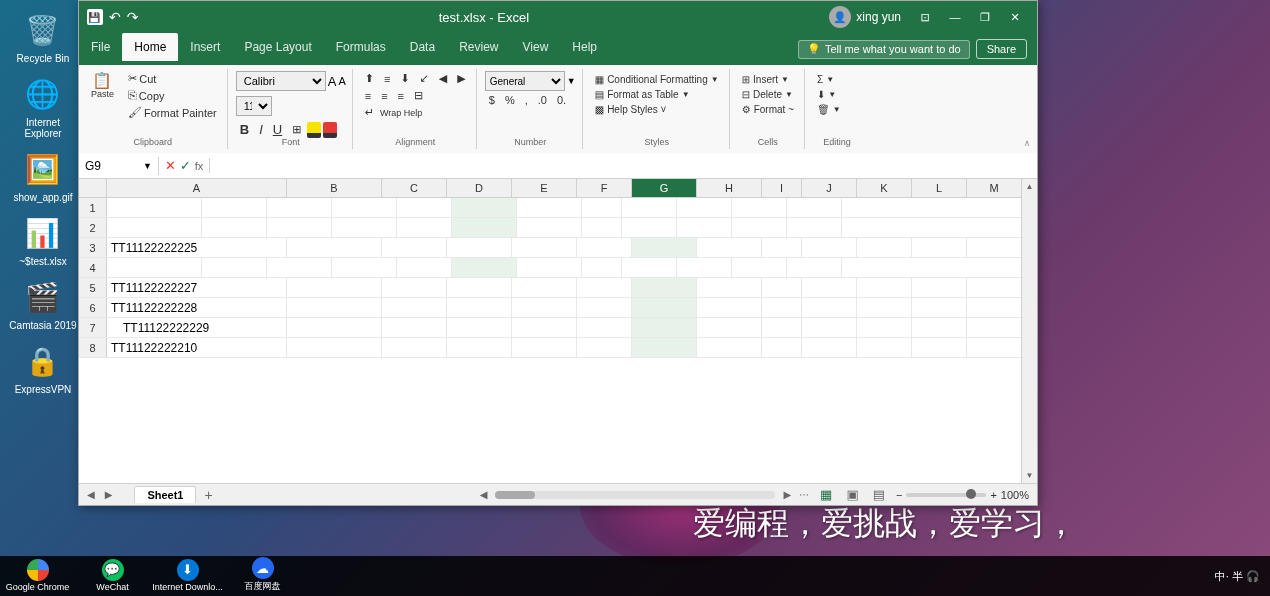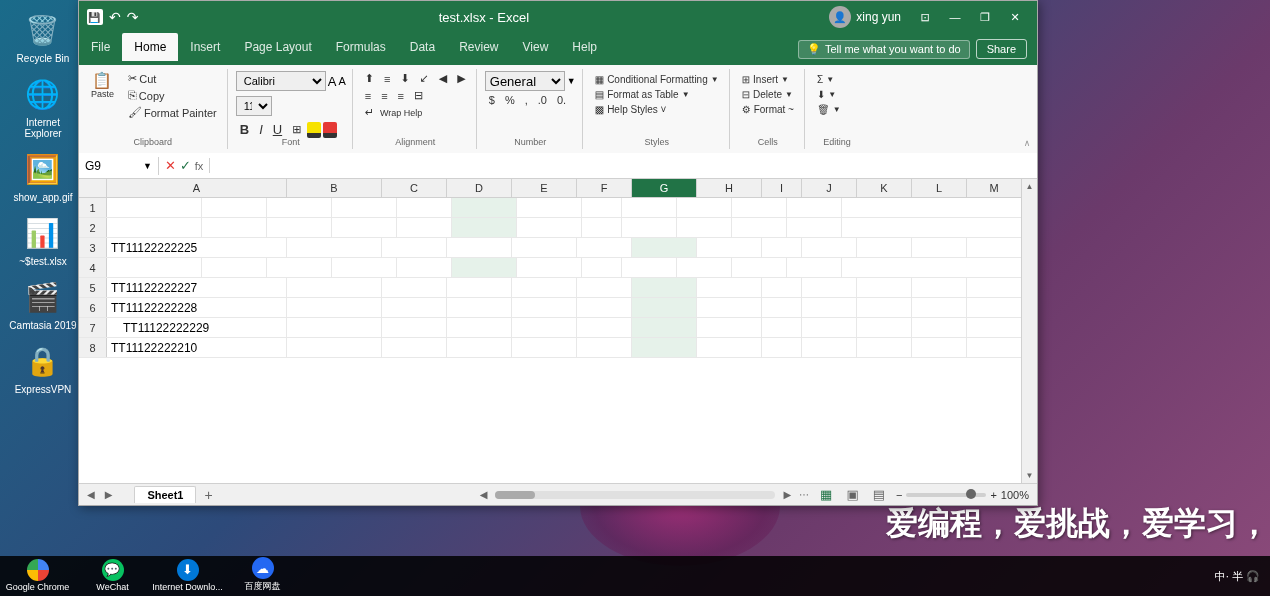"General" .number-format-select { font-size: 13px -> 10px }
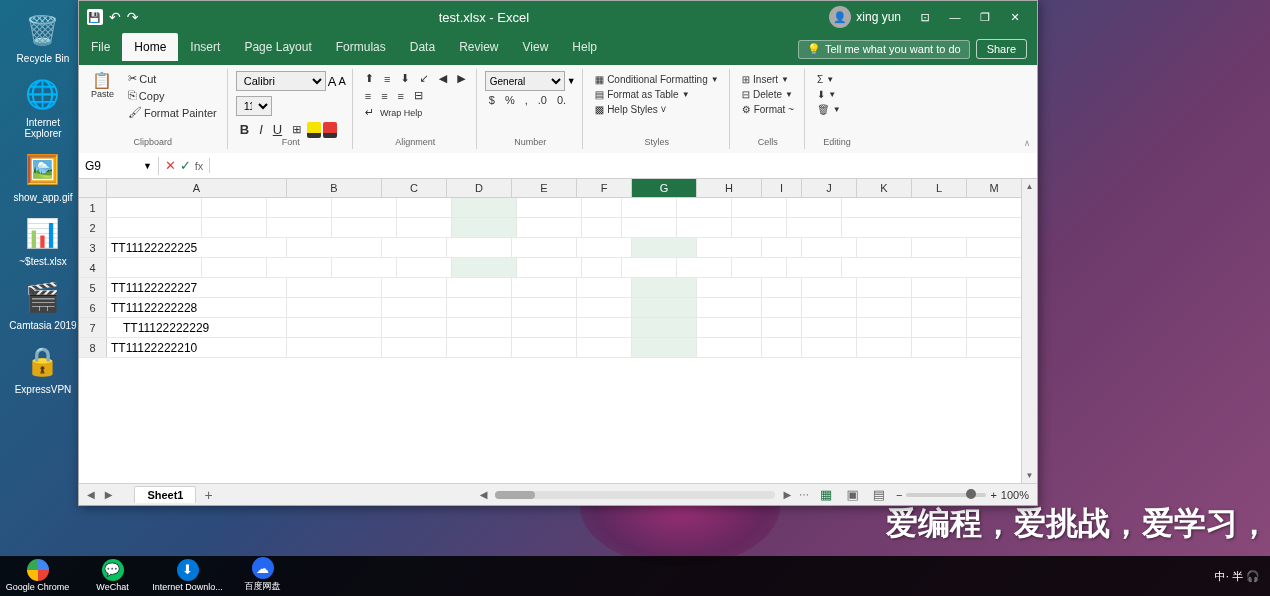"爱编程，爱挑战，爱学习，" .chinese-overlay { font-weight: bold -> normal; text-align: right -> center }
